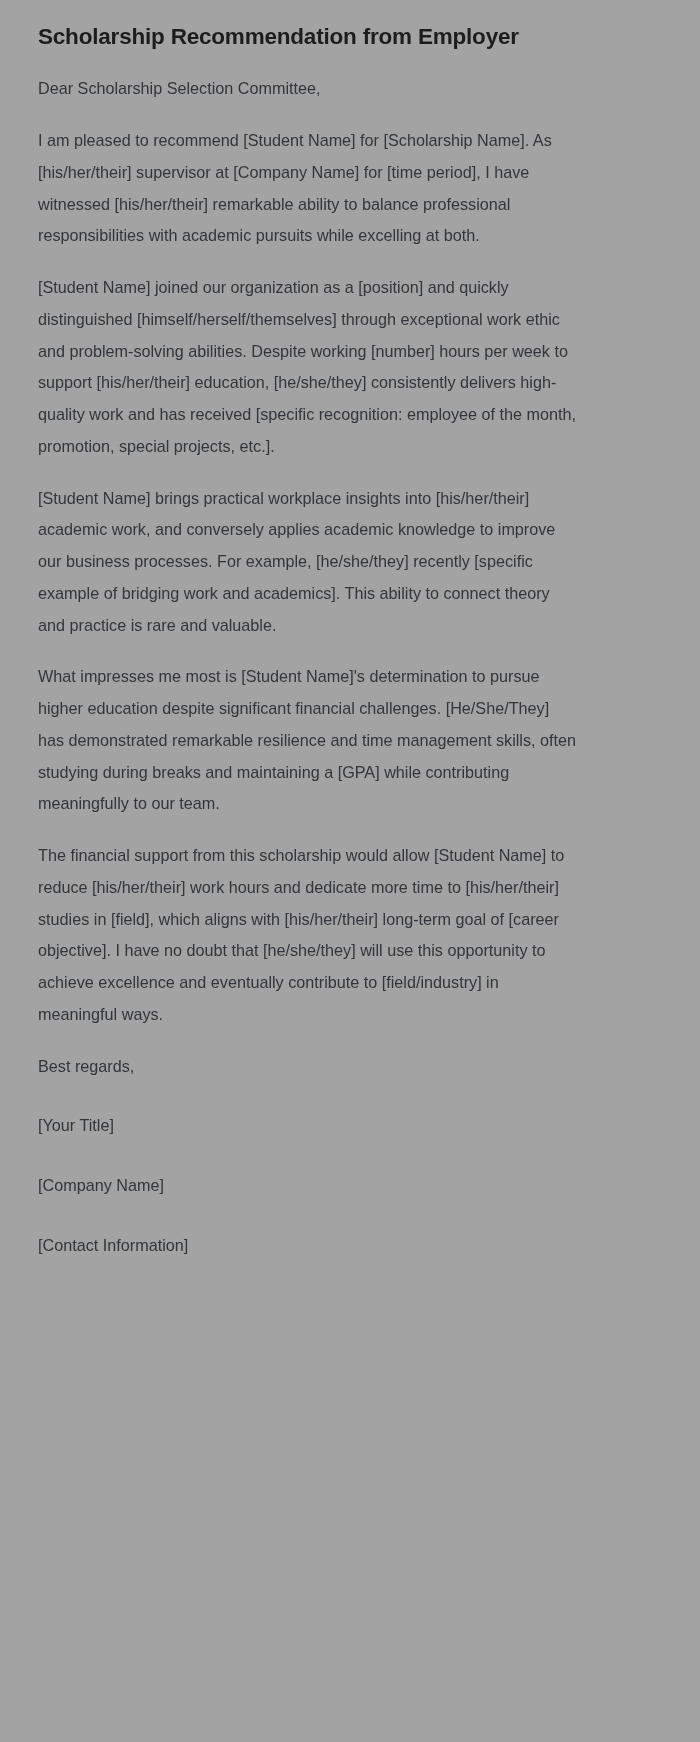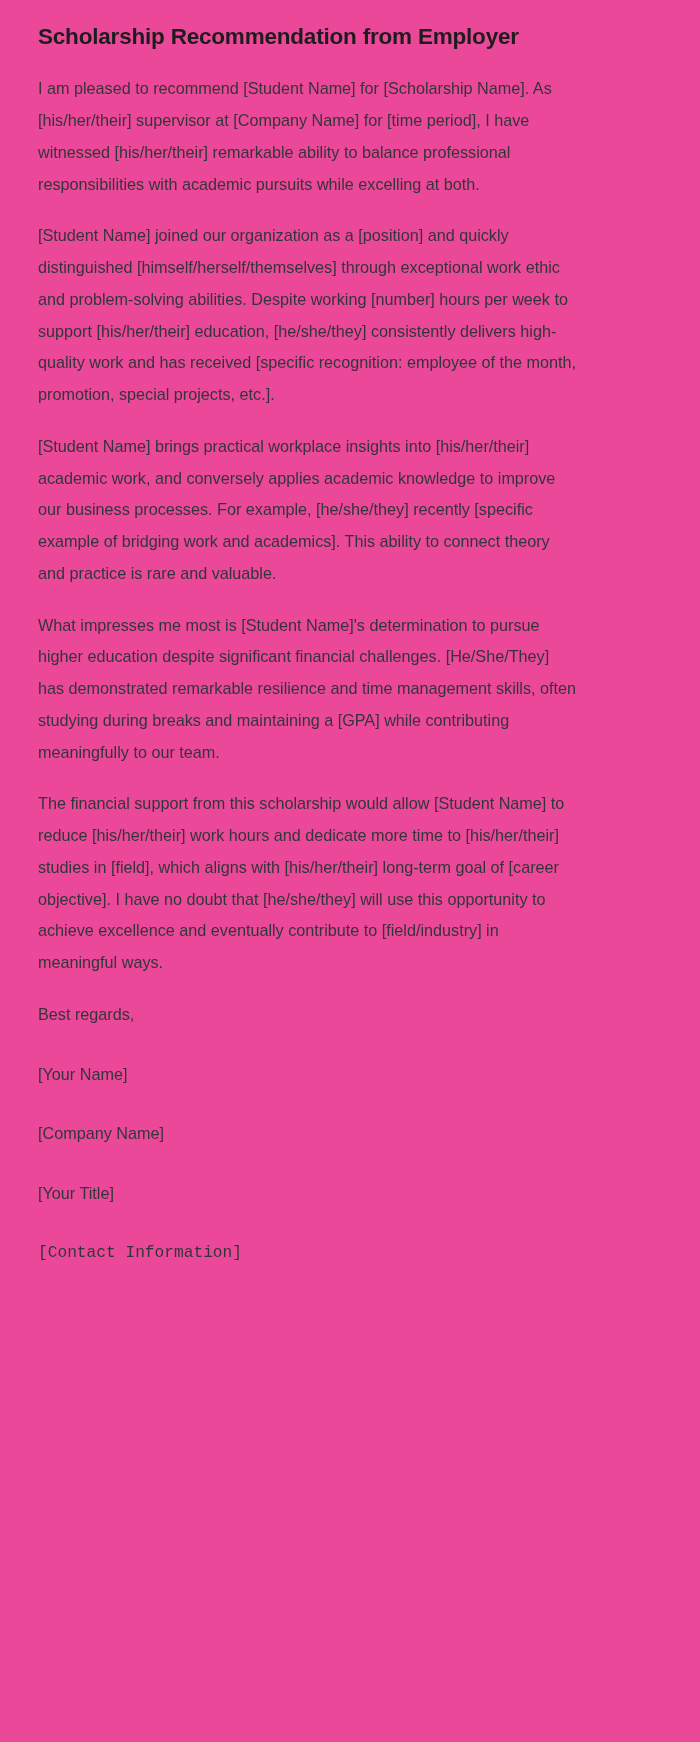"Scholarship Recommendation from Employer" .page { background: #ec4899 -> #a3a3a3 }
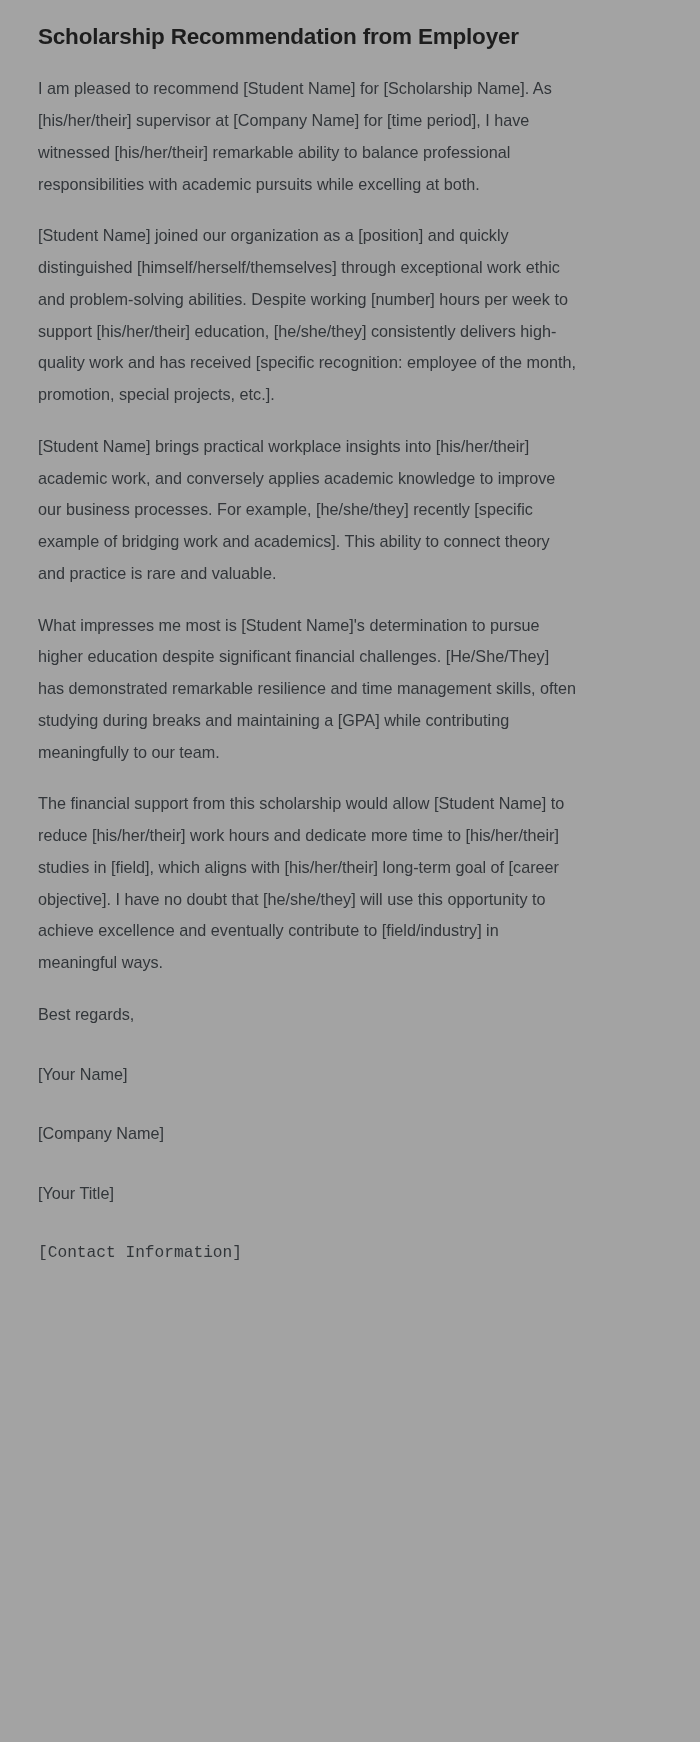"Dear Scholarship Selection Committee," p.para { html: none -> <p>Dear Scholarship Selection Committee,</p> }
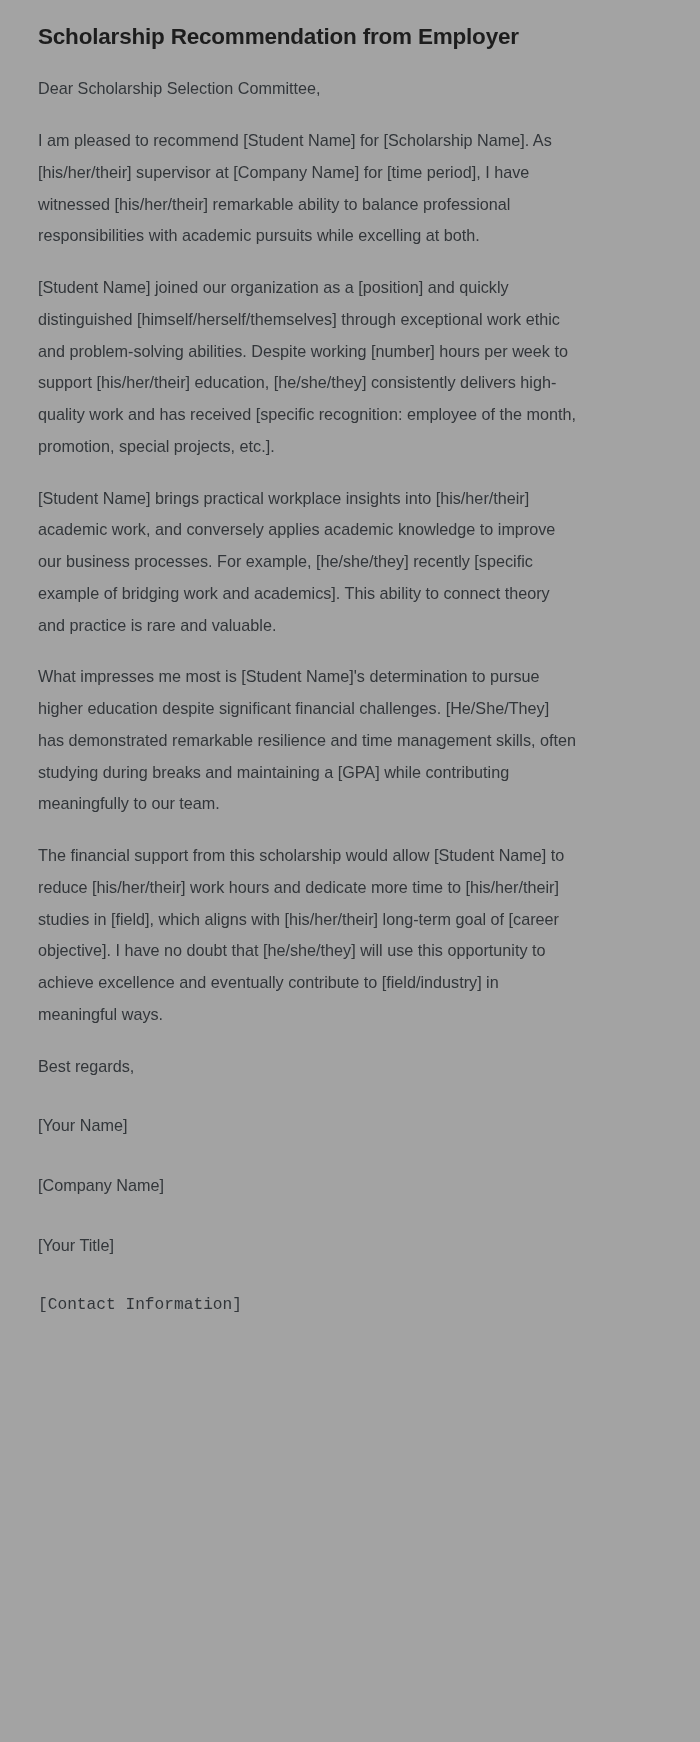"[Your Name]" p.signoff { html: <p>[Your Name]</p> -> none }
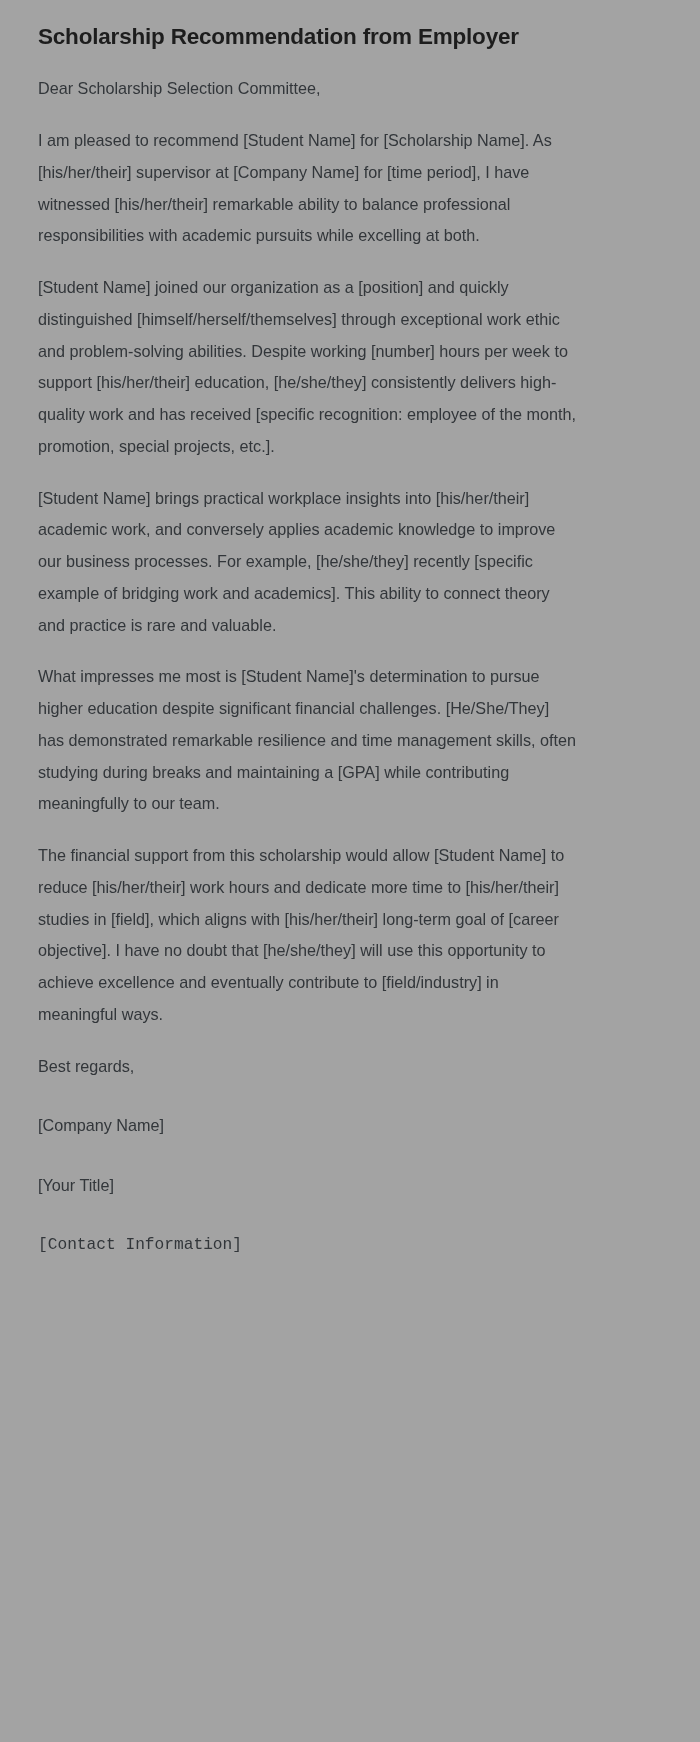"[Company Name]" p.signoff { order: before "[Your Title]" -> after "[Your Title]" }
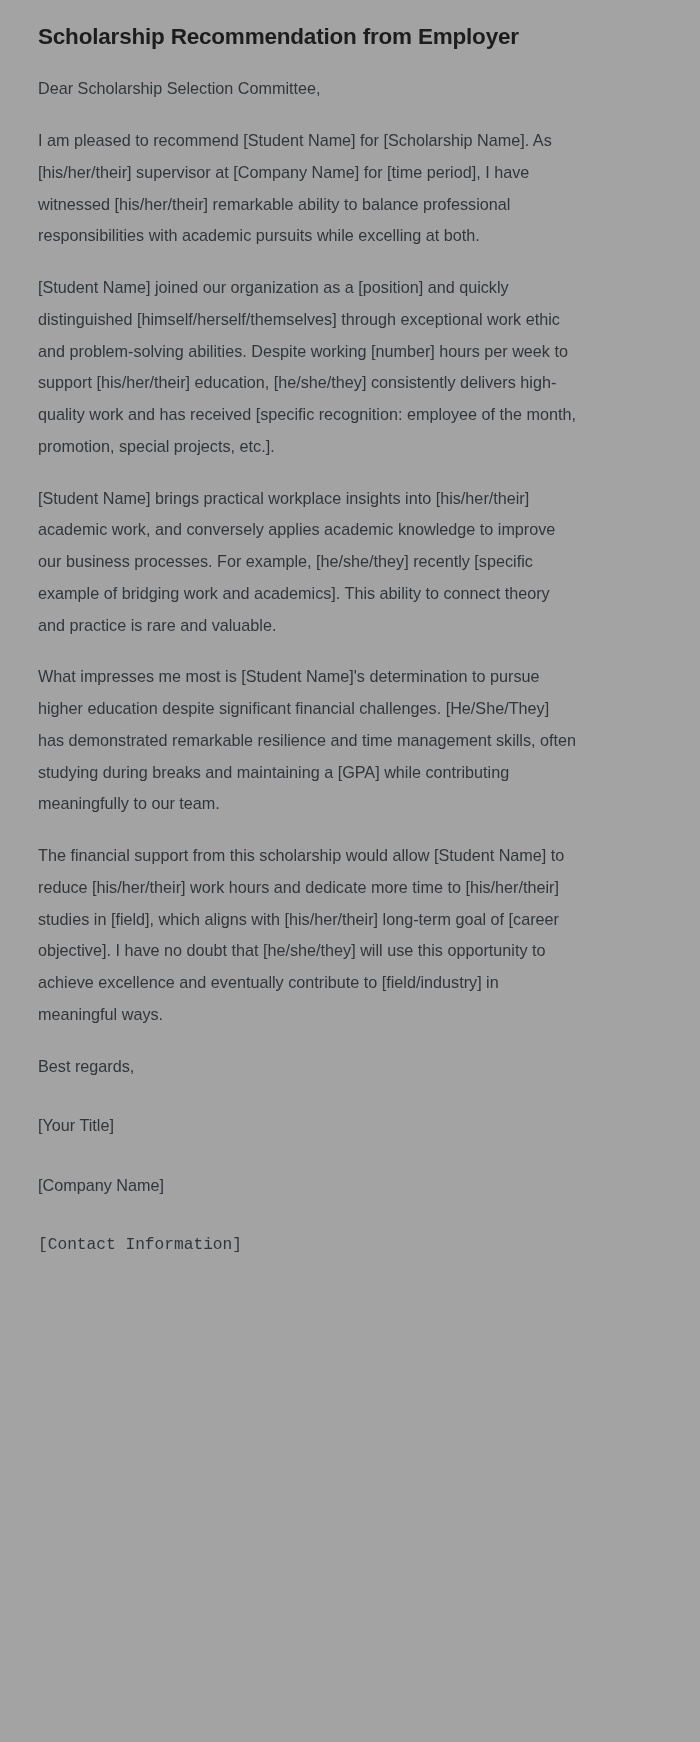"[Contact Information]" .signoff:last-child { font-family: Liberation Mono, monospace -> none }
